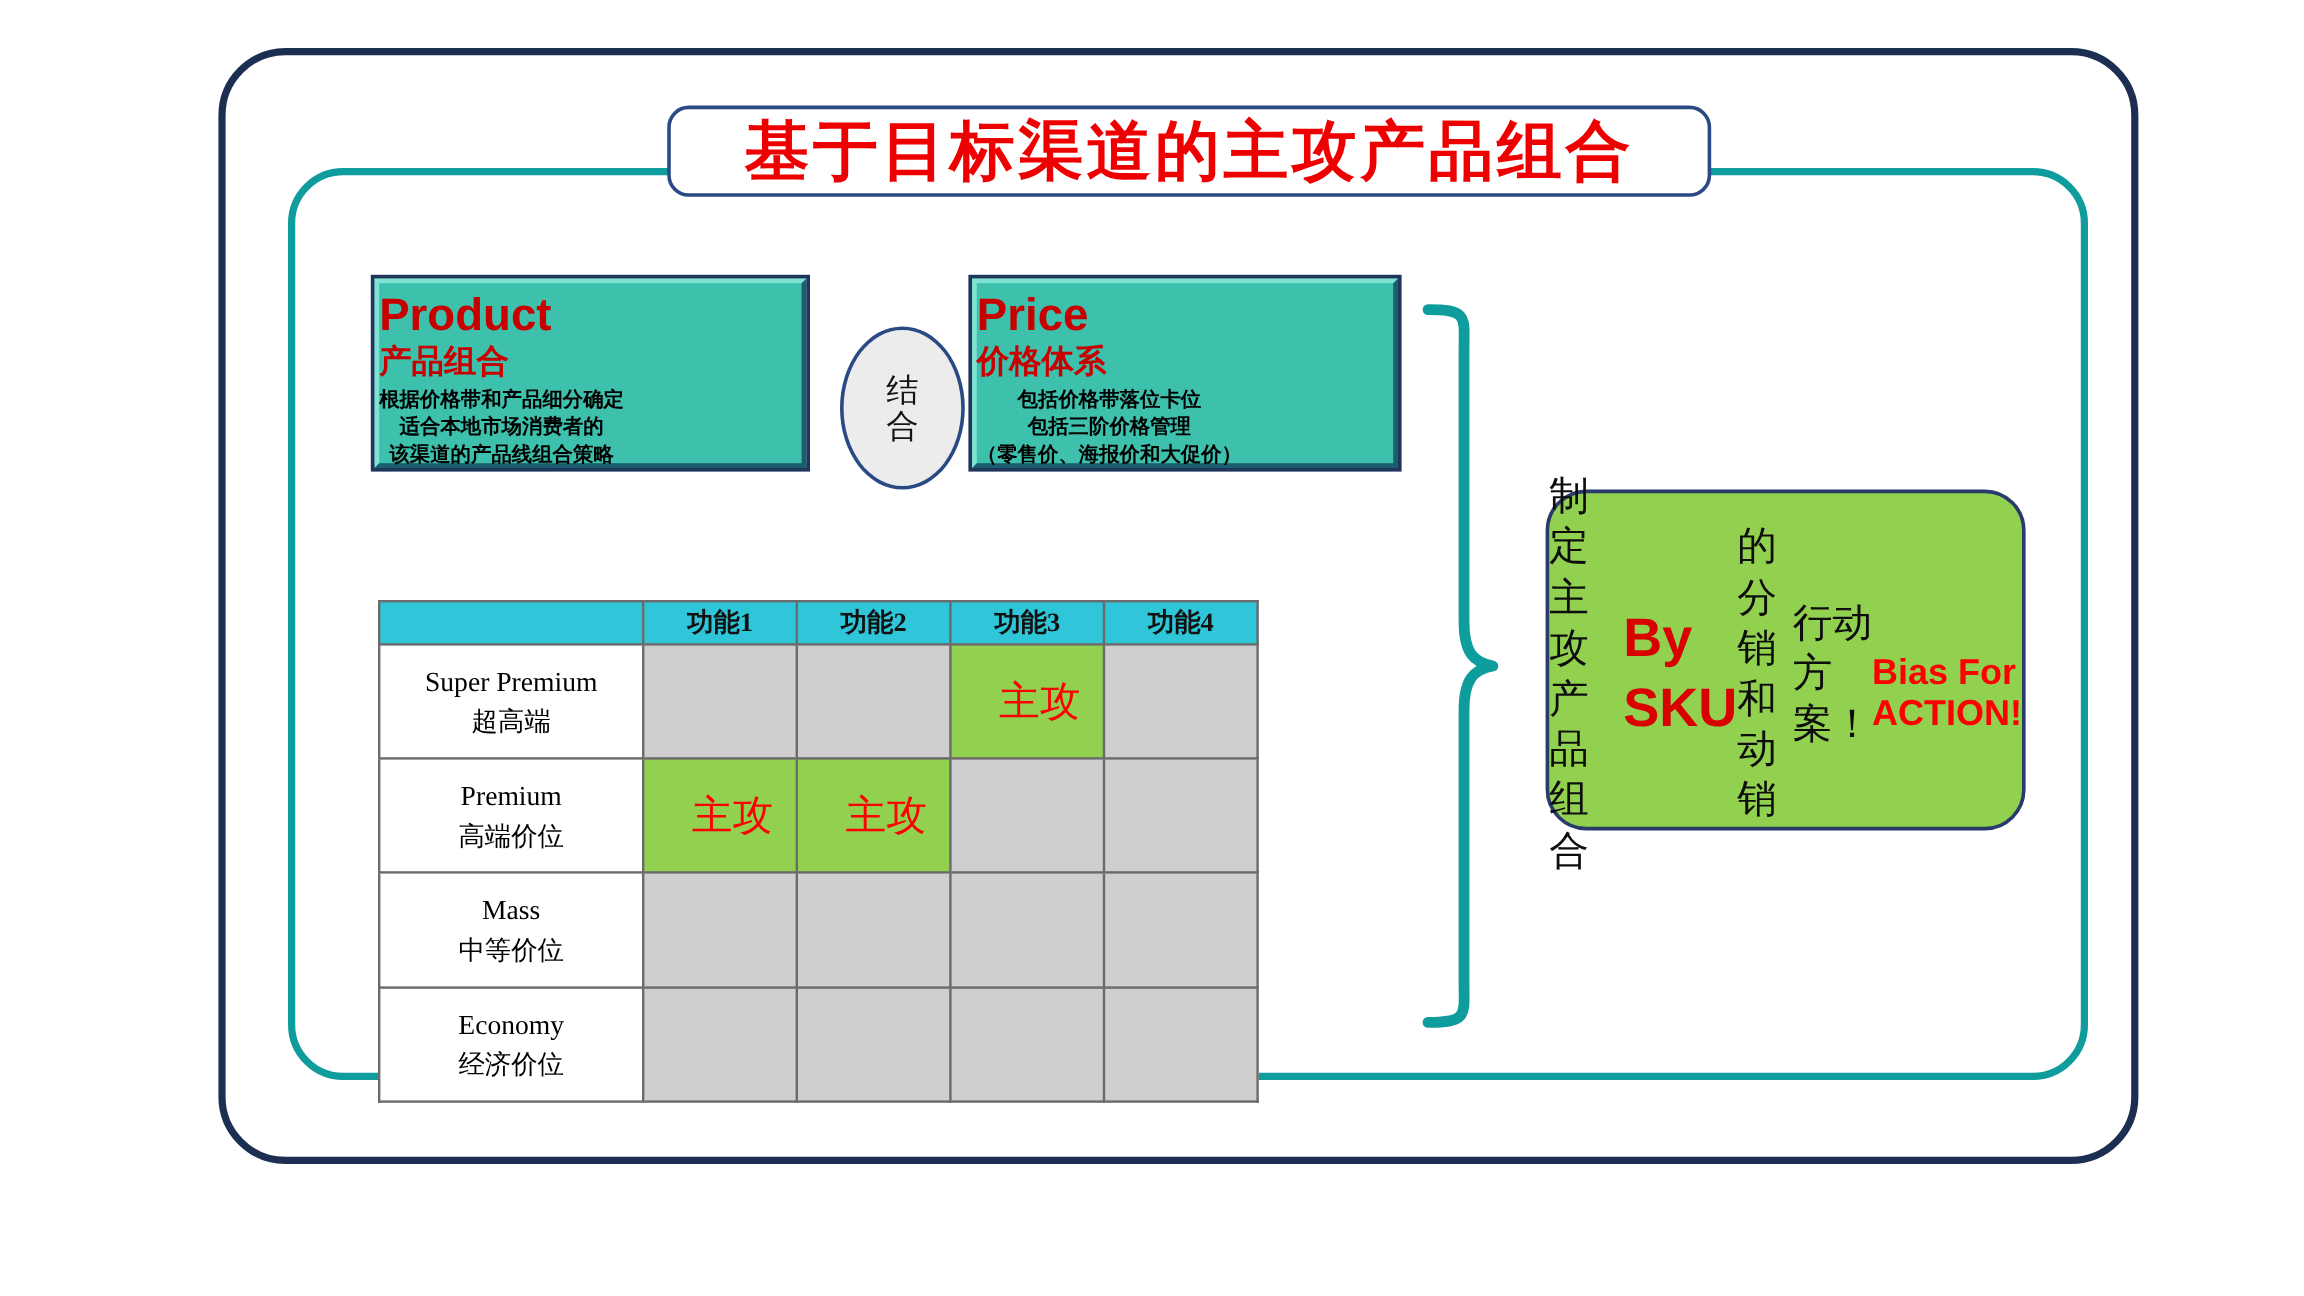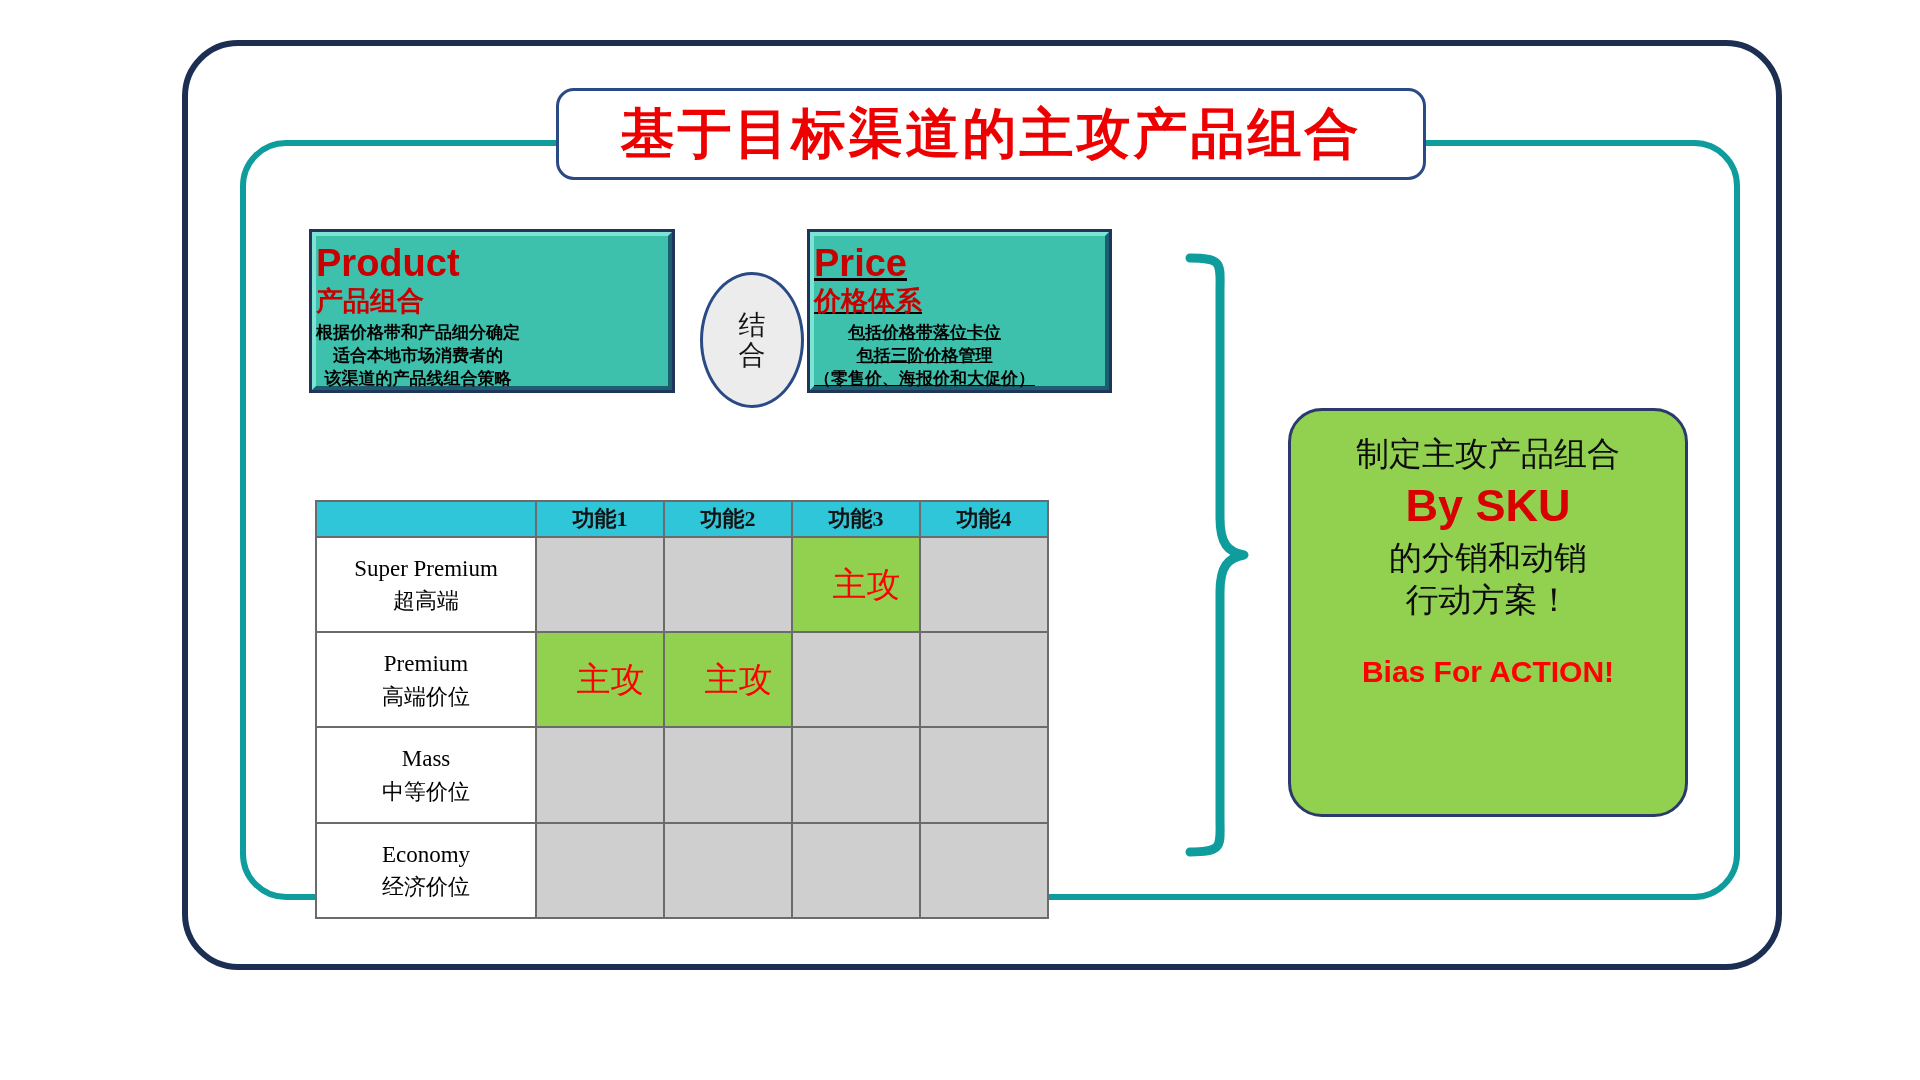"基于目标渠道的主攻产品组合" .title-banner { height: 92px -> 76px }
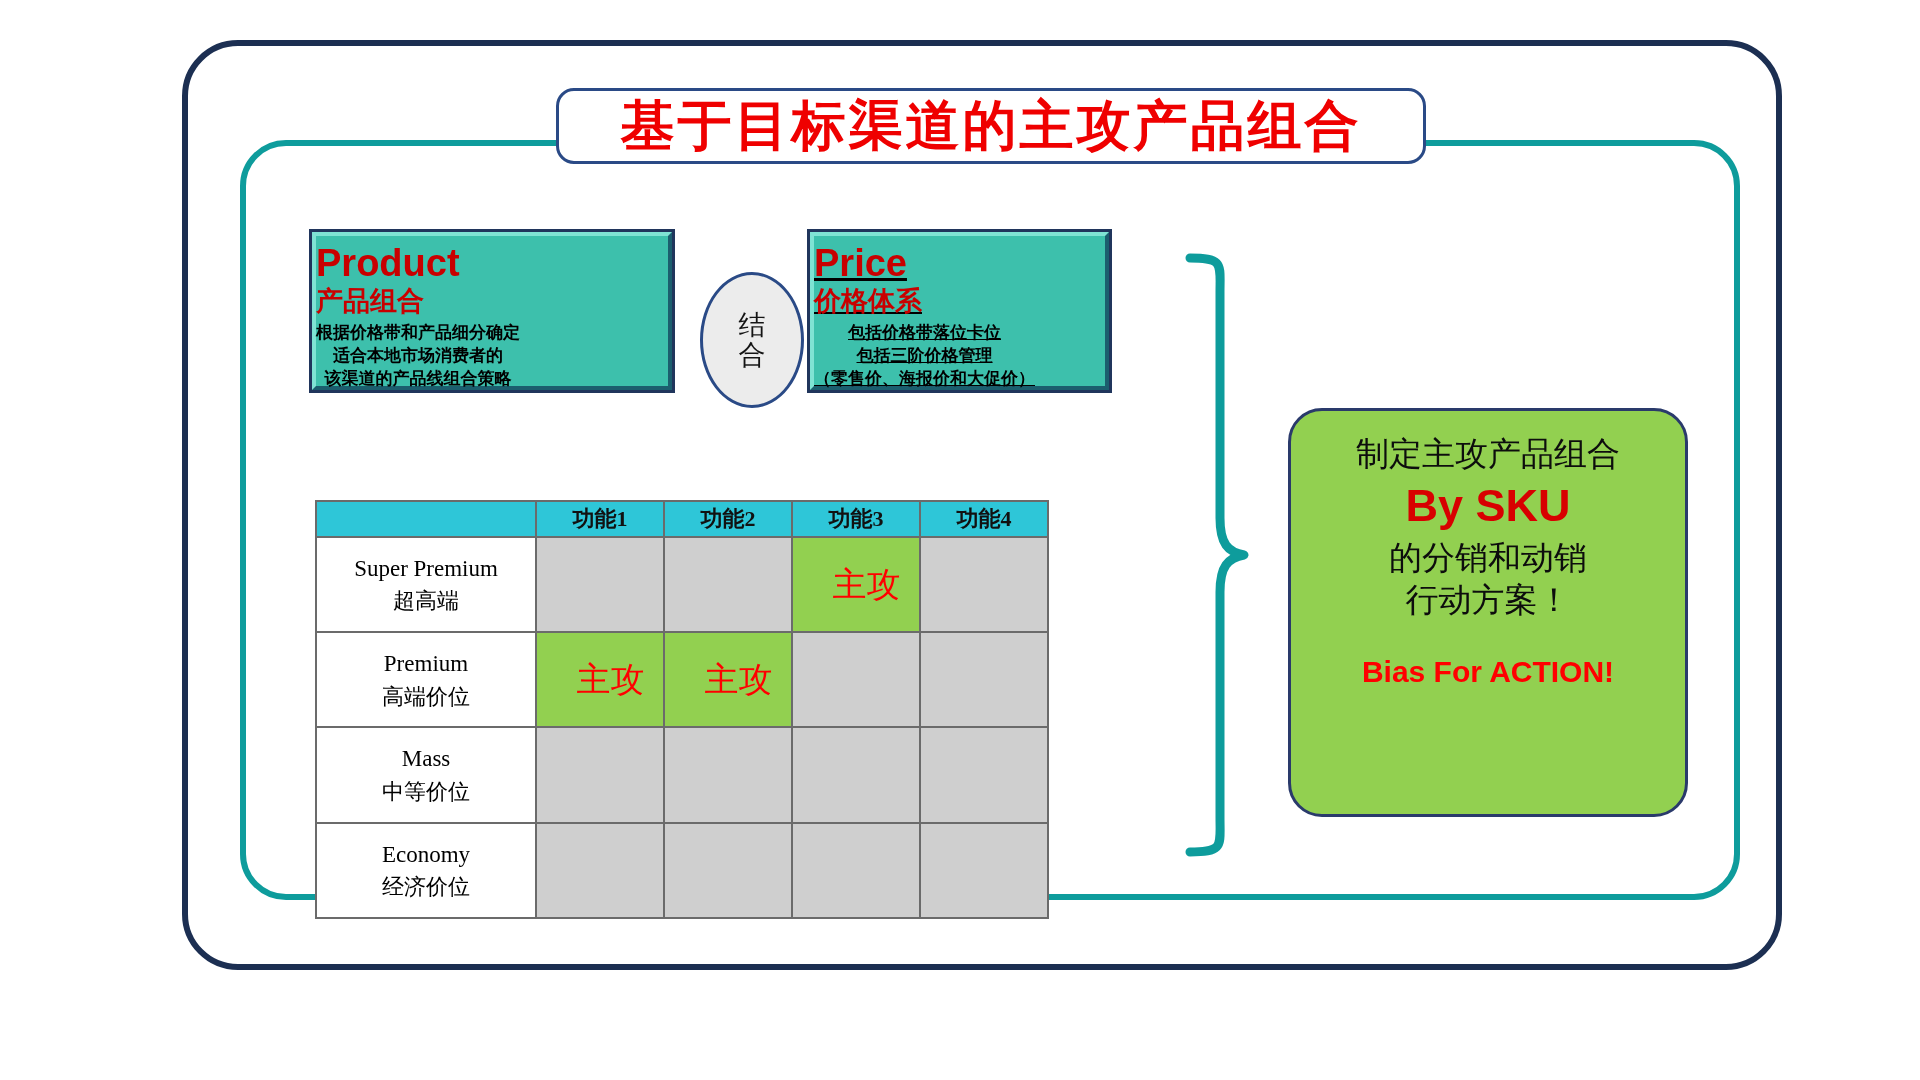"Price" #price-box { text-decoration: underline -> none; width: 299px -> 355px }
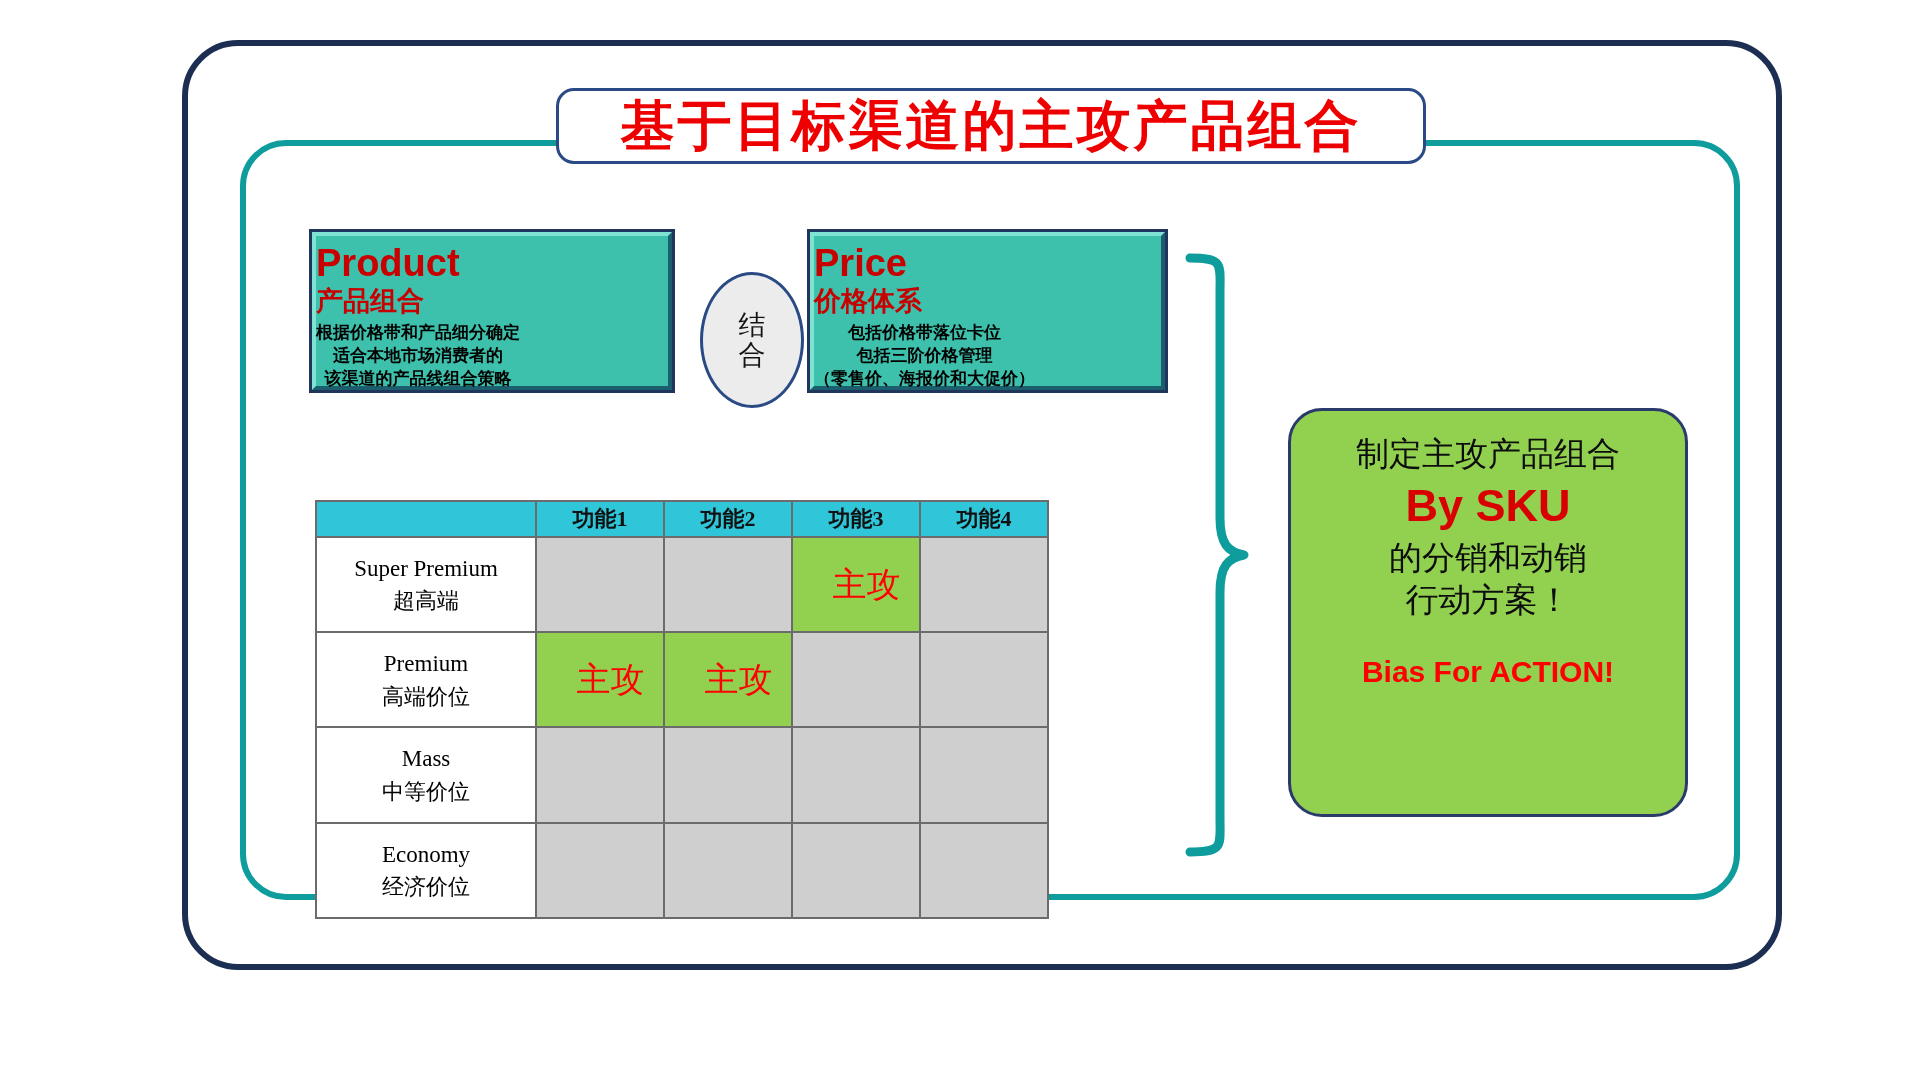"制定主攻产品组合" .callout { flex-direction: column -> row; height: 409px -> 284px }
